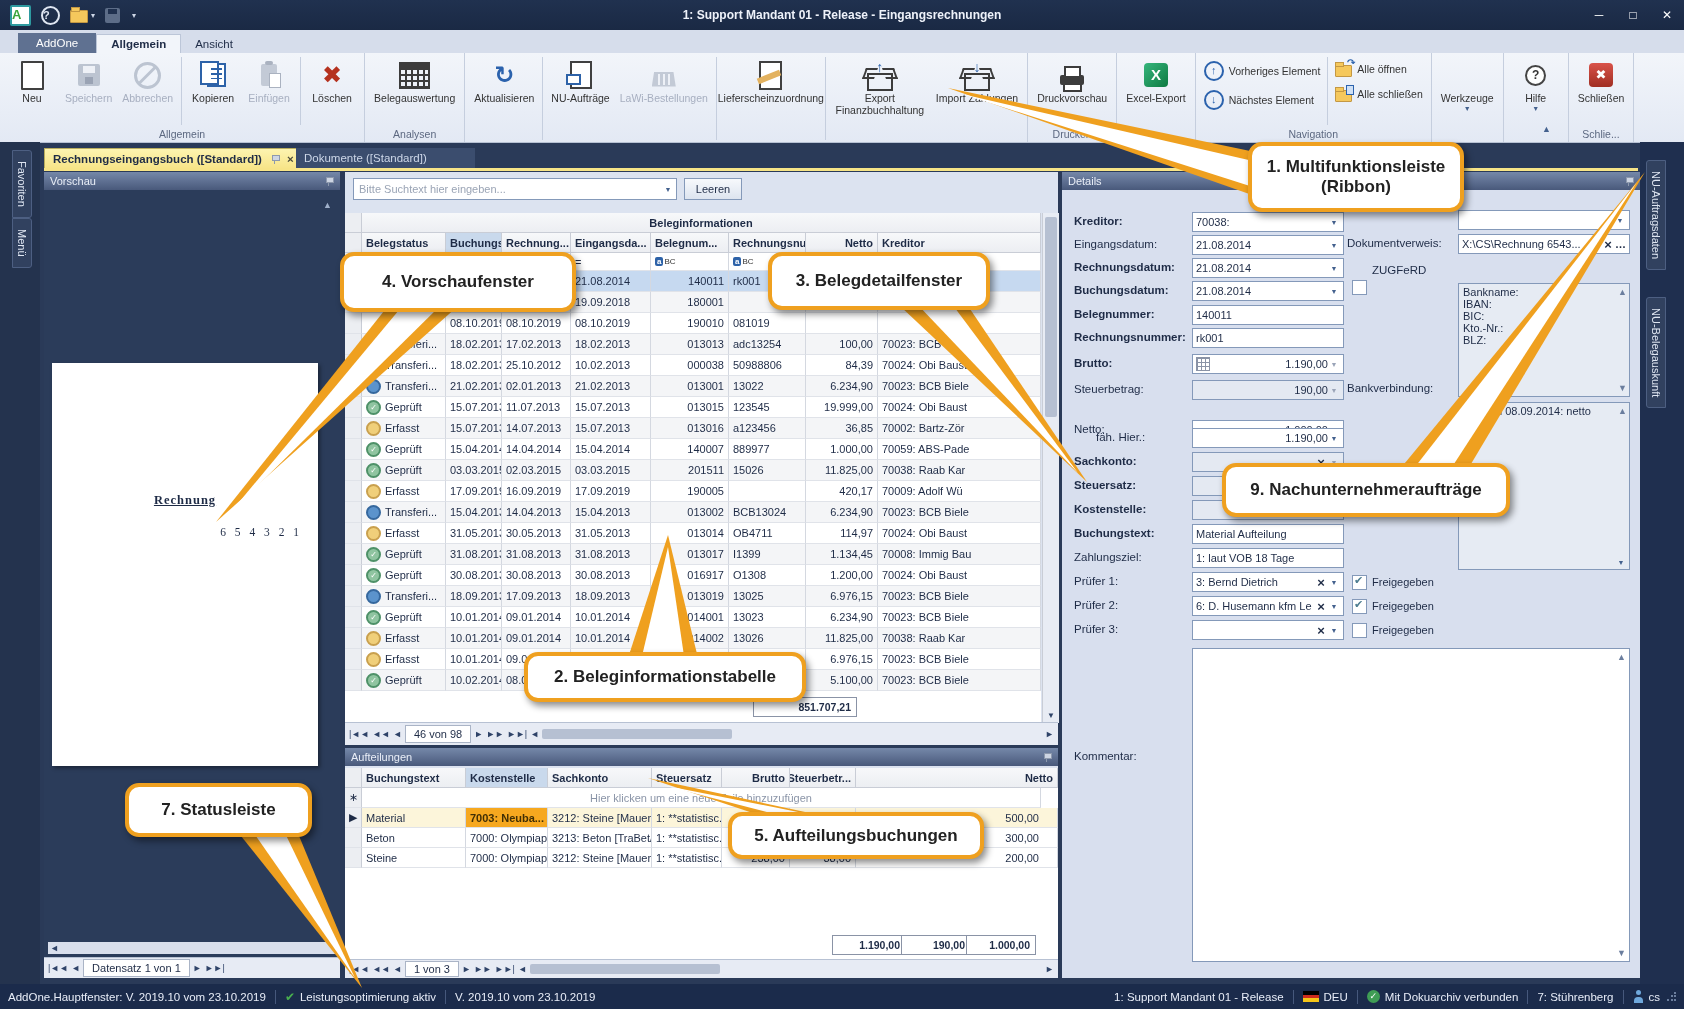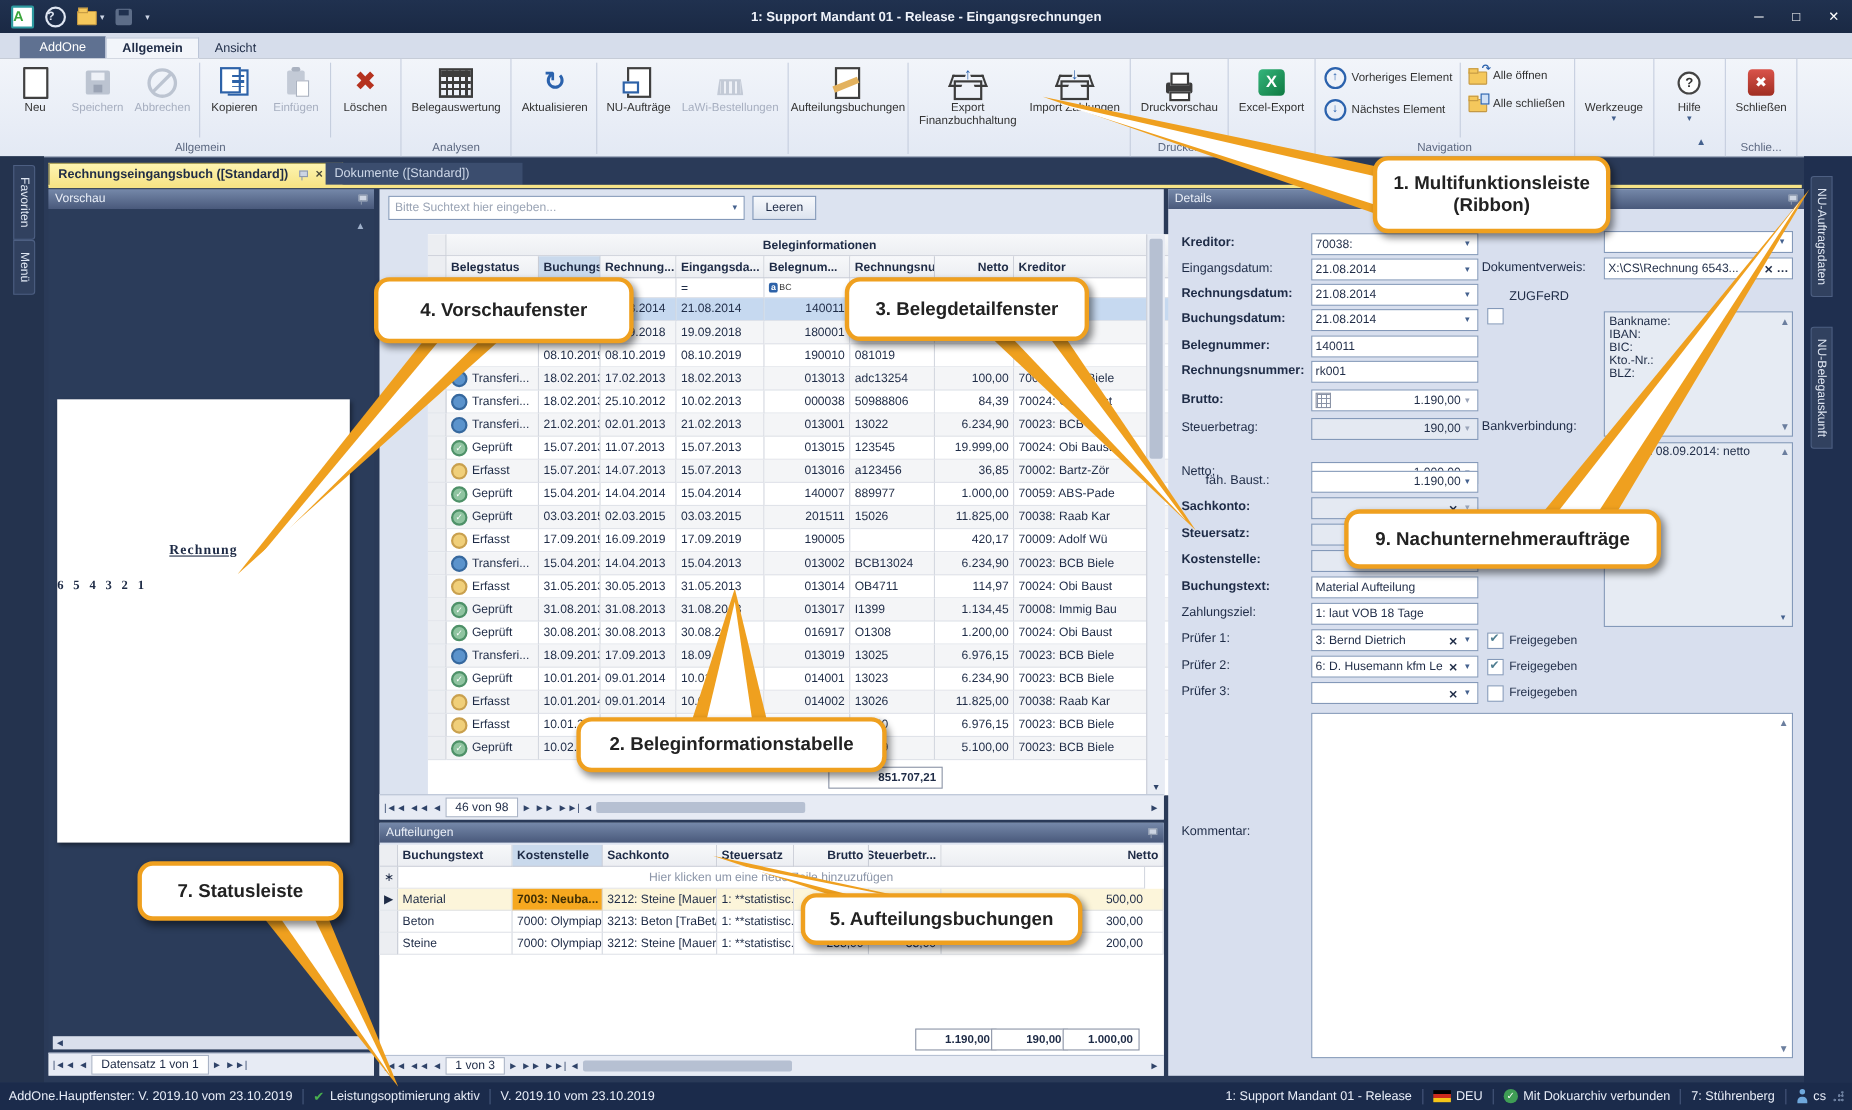"Aufteilungsbuchungen" div.rb-cap { text: Aufteilungsbuchungen -> Lieferscheinzuordnung }
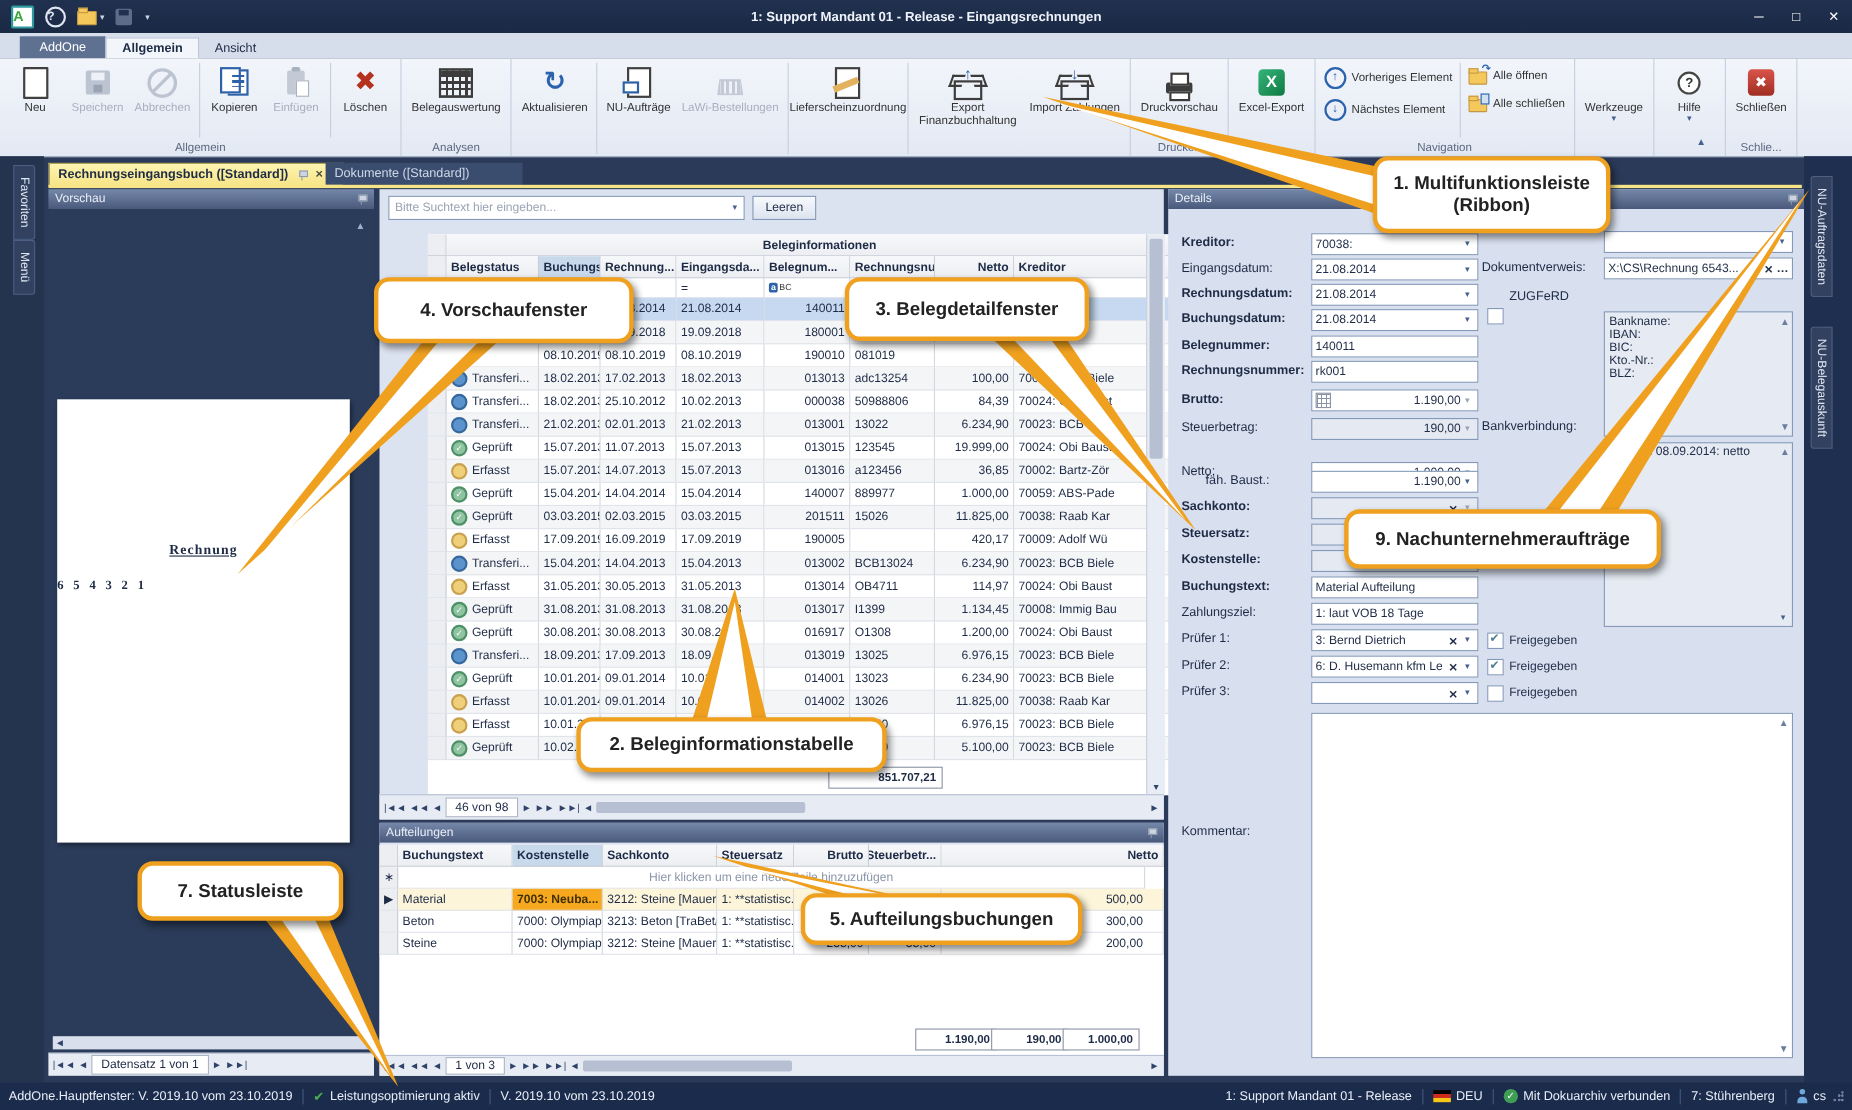"Beleginformationen" div.grid { margin-left: 44px -> none }
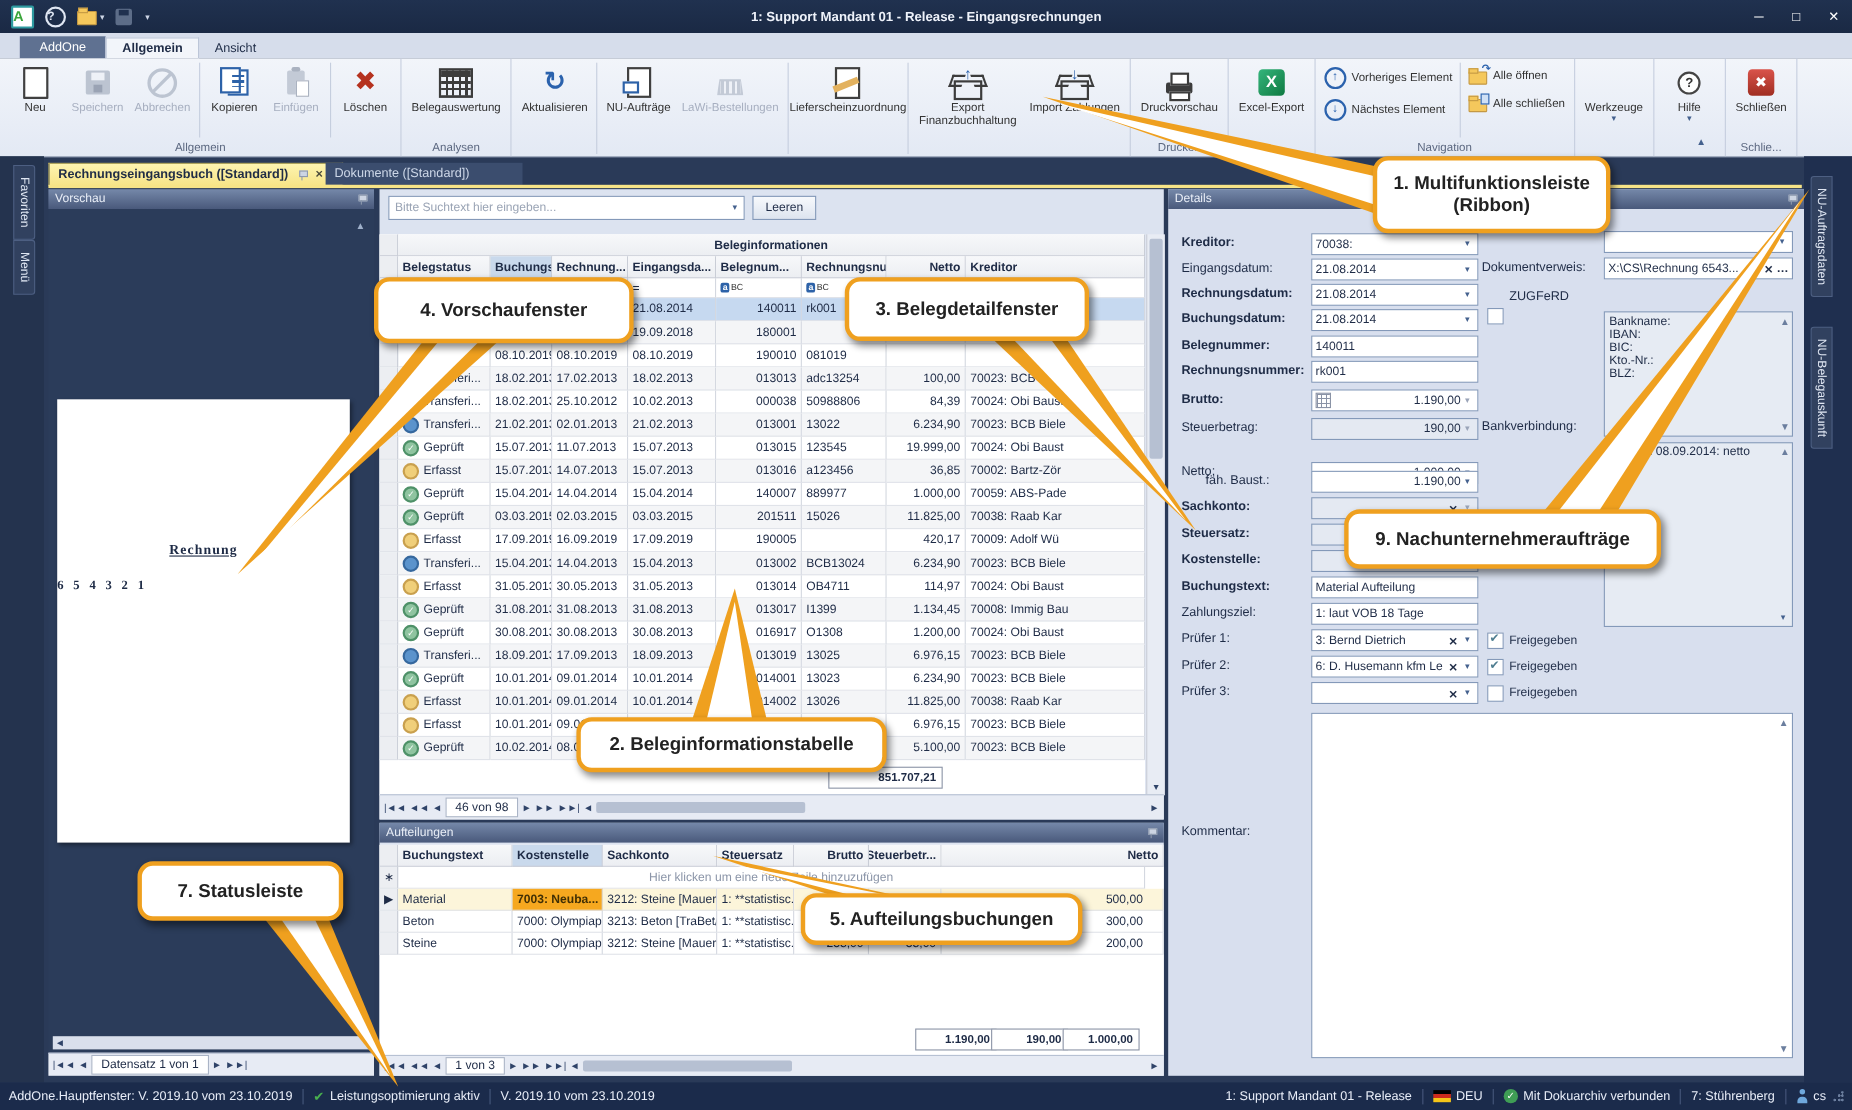"fäh. Baust.:" div.dt-lab { text: Baust -> Hier }
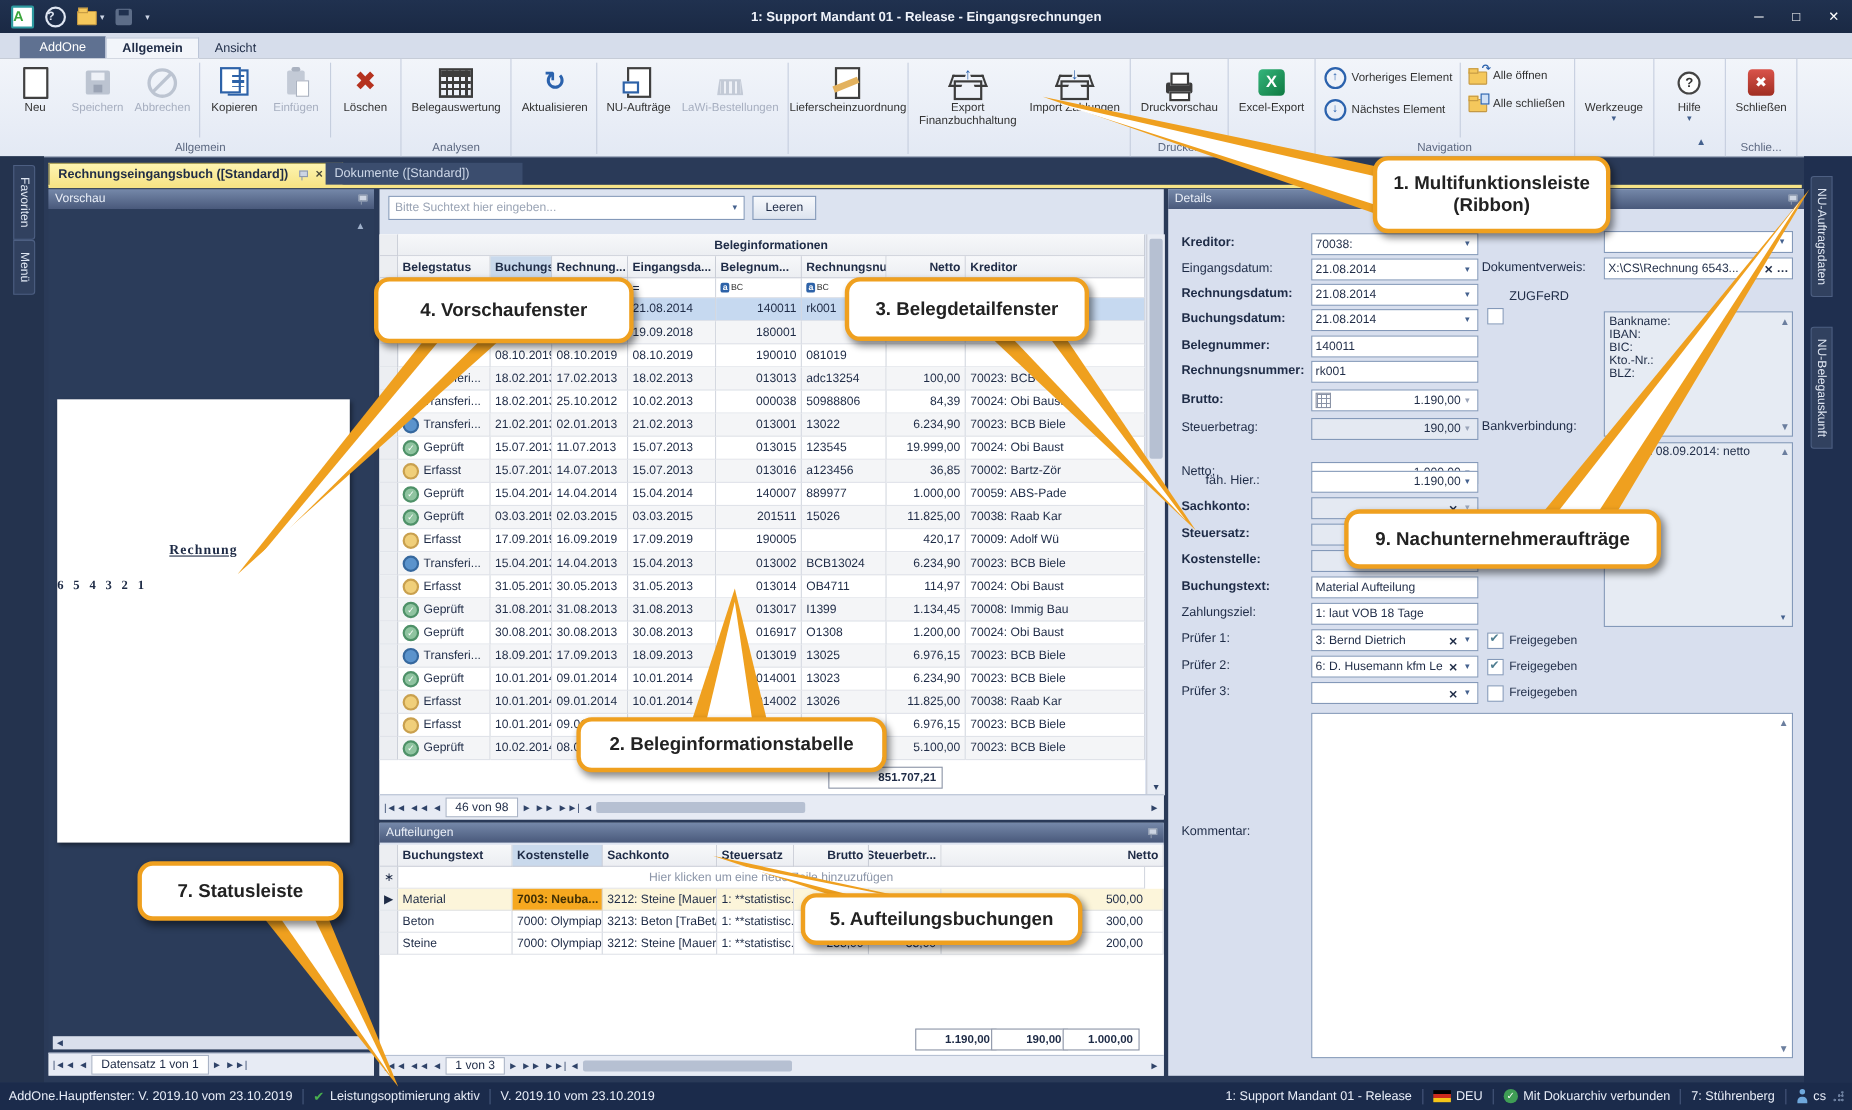"6 5 4 3 2" .page-num { font-weight: bold -> normal; text-align: left -> right }
